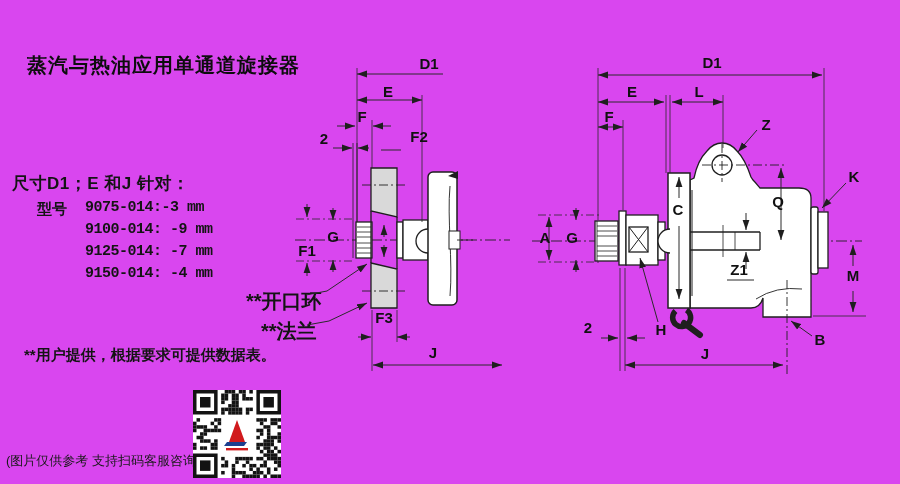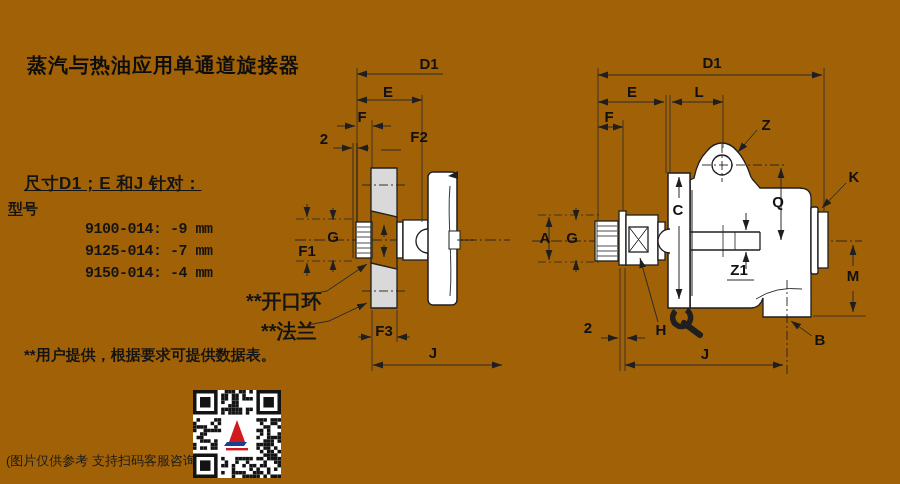"蒸汽与热油应用单通道旋接器" .page { background: #a16207 -> #d946ef }
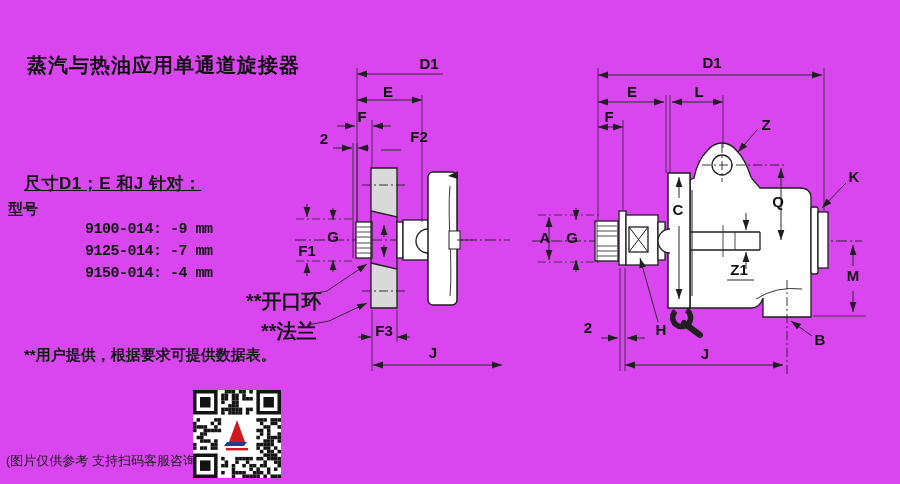"尺寸D1；E 和J 针对：" div.abs { left: 24px -> 12px; text-decoration: underline -> none }
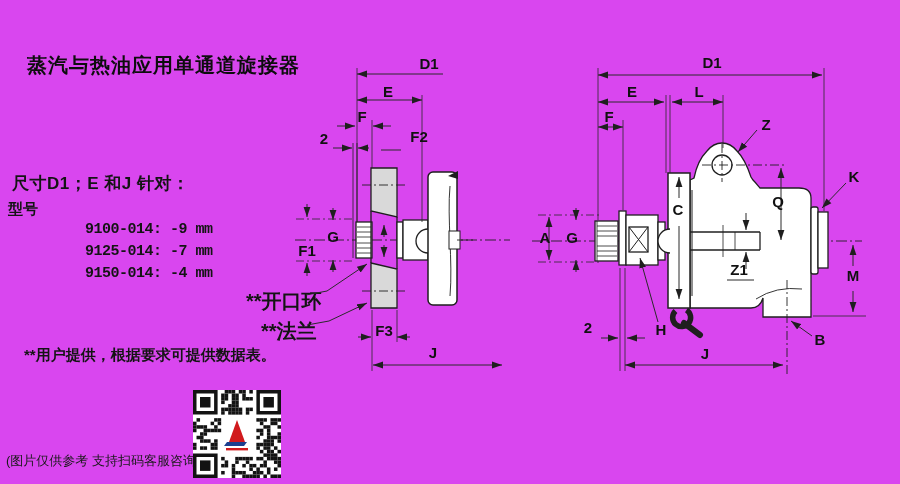"型号" div.abs { left: 8px -> 37px }
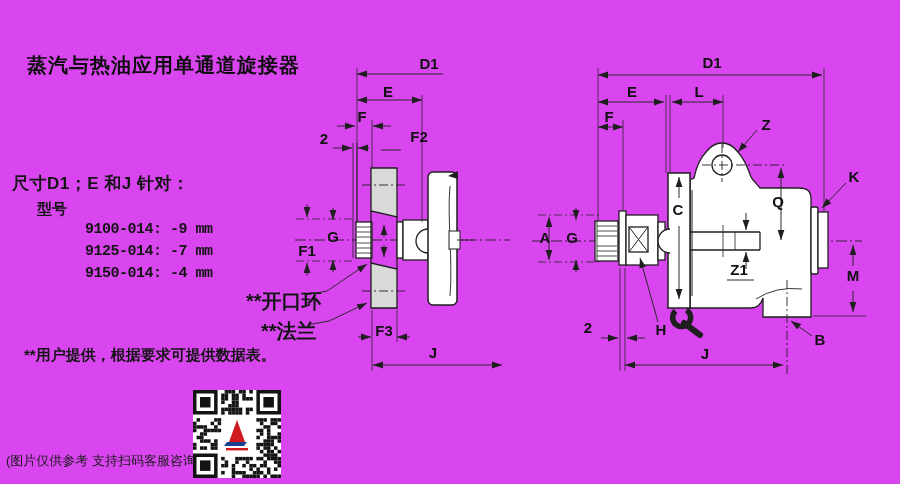"9075-014:-3 mm" div.abs { html: none -> <div>9075-014:-3 mm</div> }
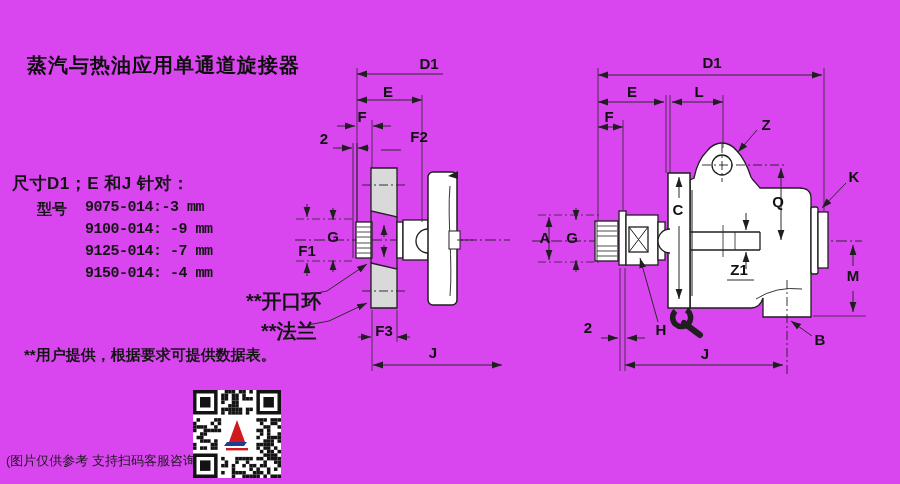"F3" span.dim-label { top: 323px -> 310px }
